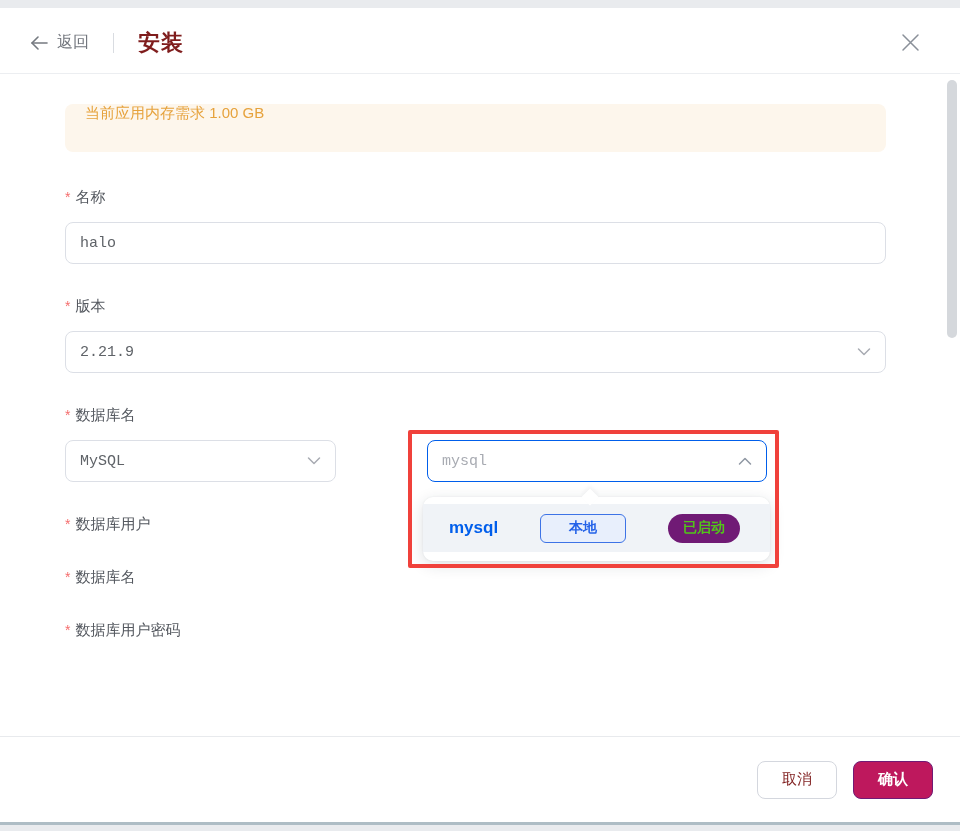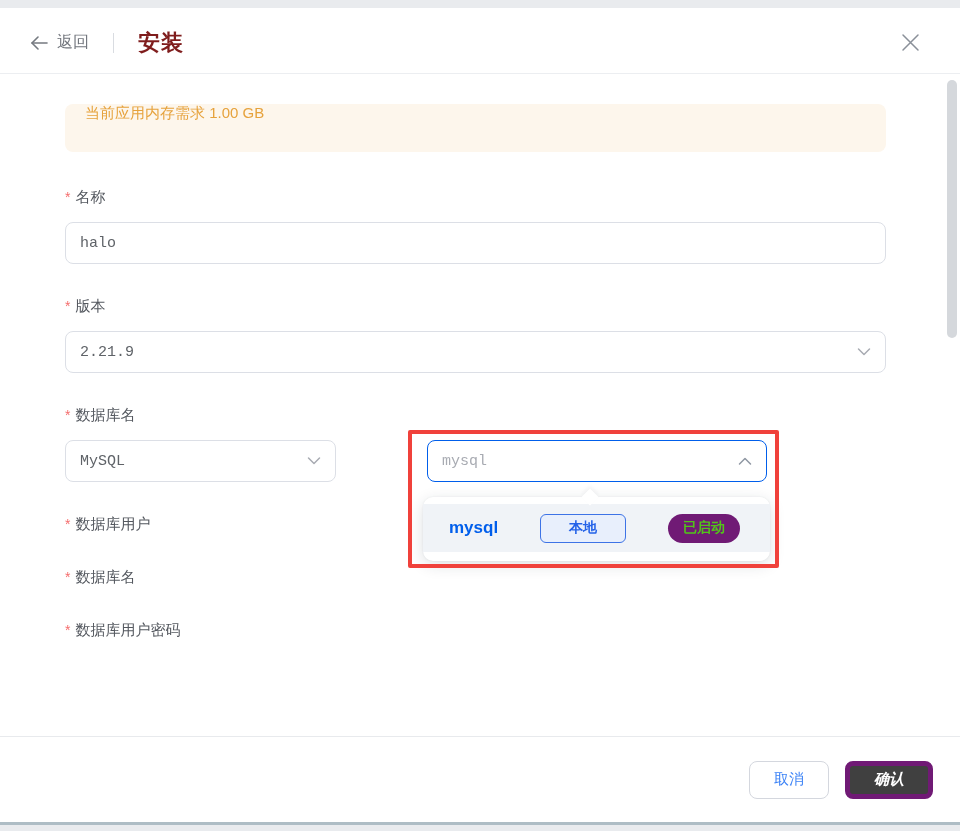"取消" .btn-cancel { color: #3b82f6 -> #7f1d1d }
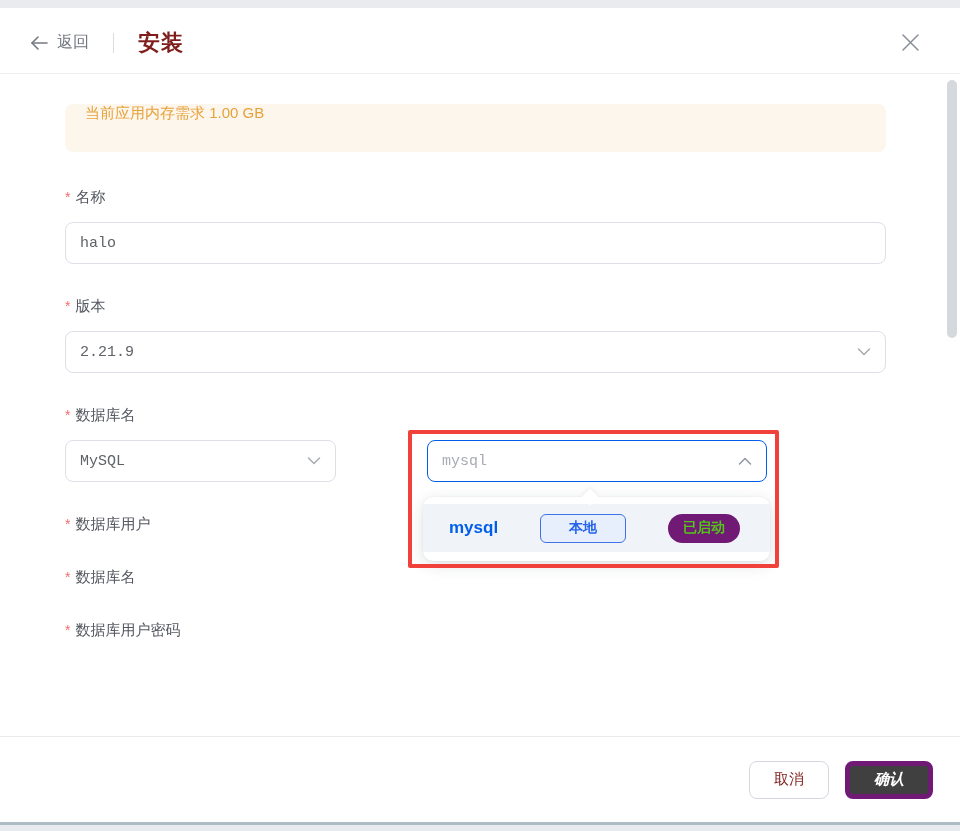"确认" .btn-confirm { background: #404040 -> #be185d; border: 5px solid #701a75 -> 1px solid #701a75; font-style: italic -> none }
